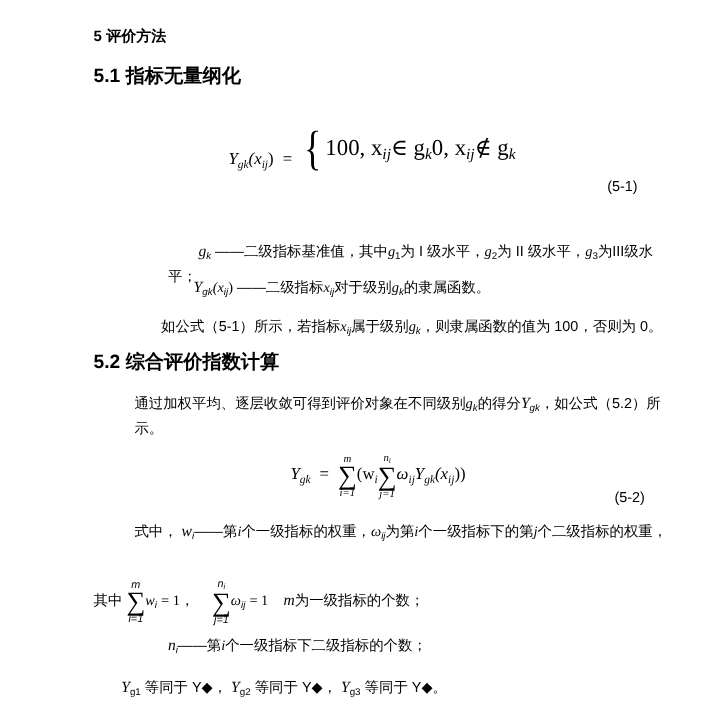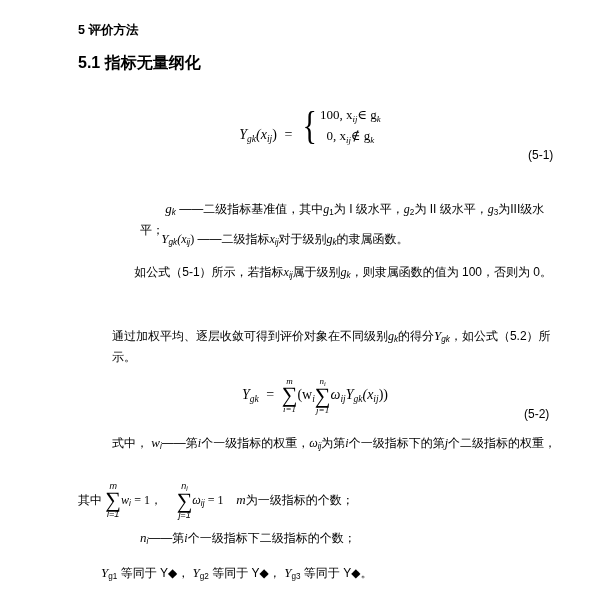"100, xij∈ gk" .cases-rows { flex-direction: column -> row; font-size: 13px -> 19px }
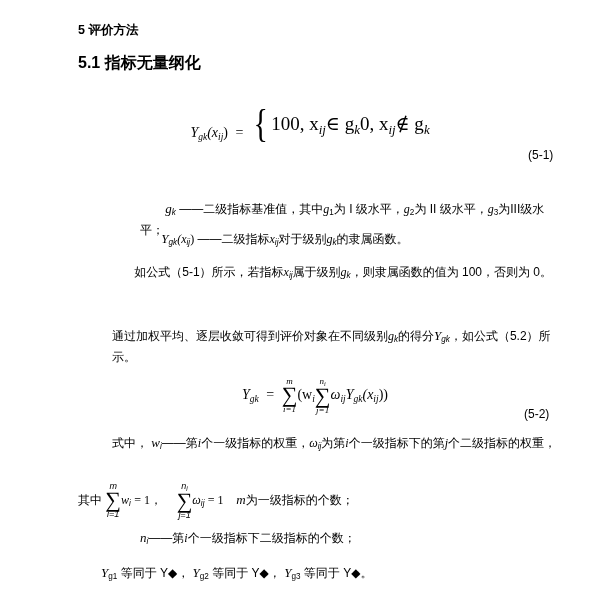"(5-1)" div.abs { left: 528px -> 506px }
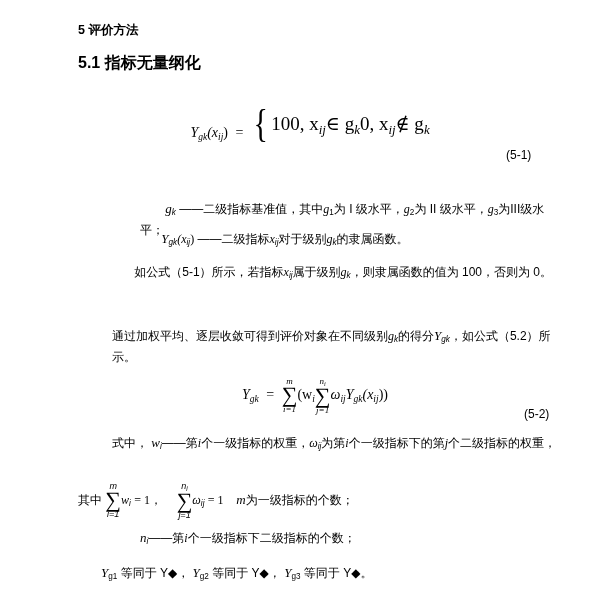"5.2 综合评价指数计算" div.abs { html: none -> <div> <span>5.2</span> <span>综合评价指数计算</span> </div> }
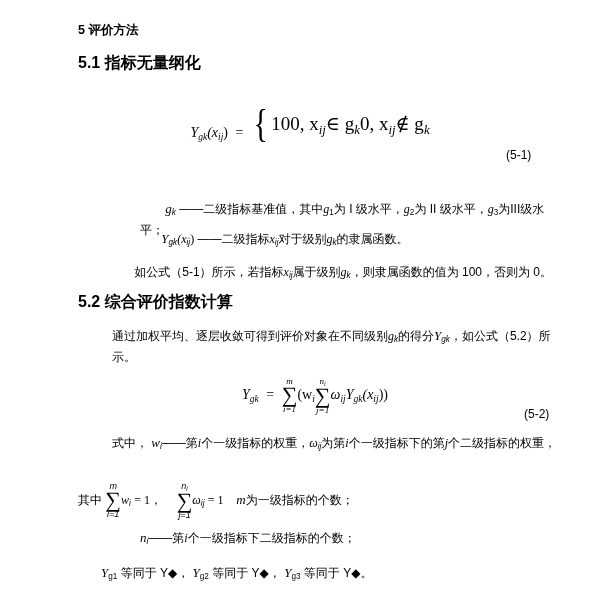"(5-2)" div.abs { margin-left: 12px -> none }
